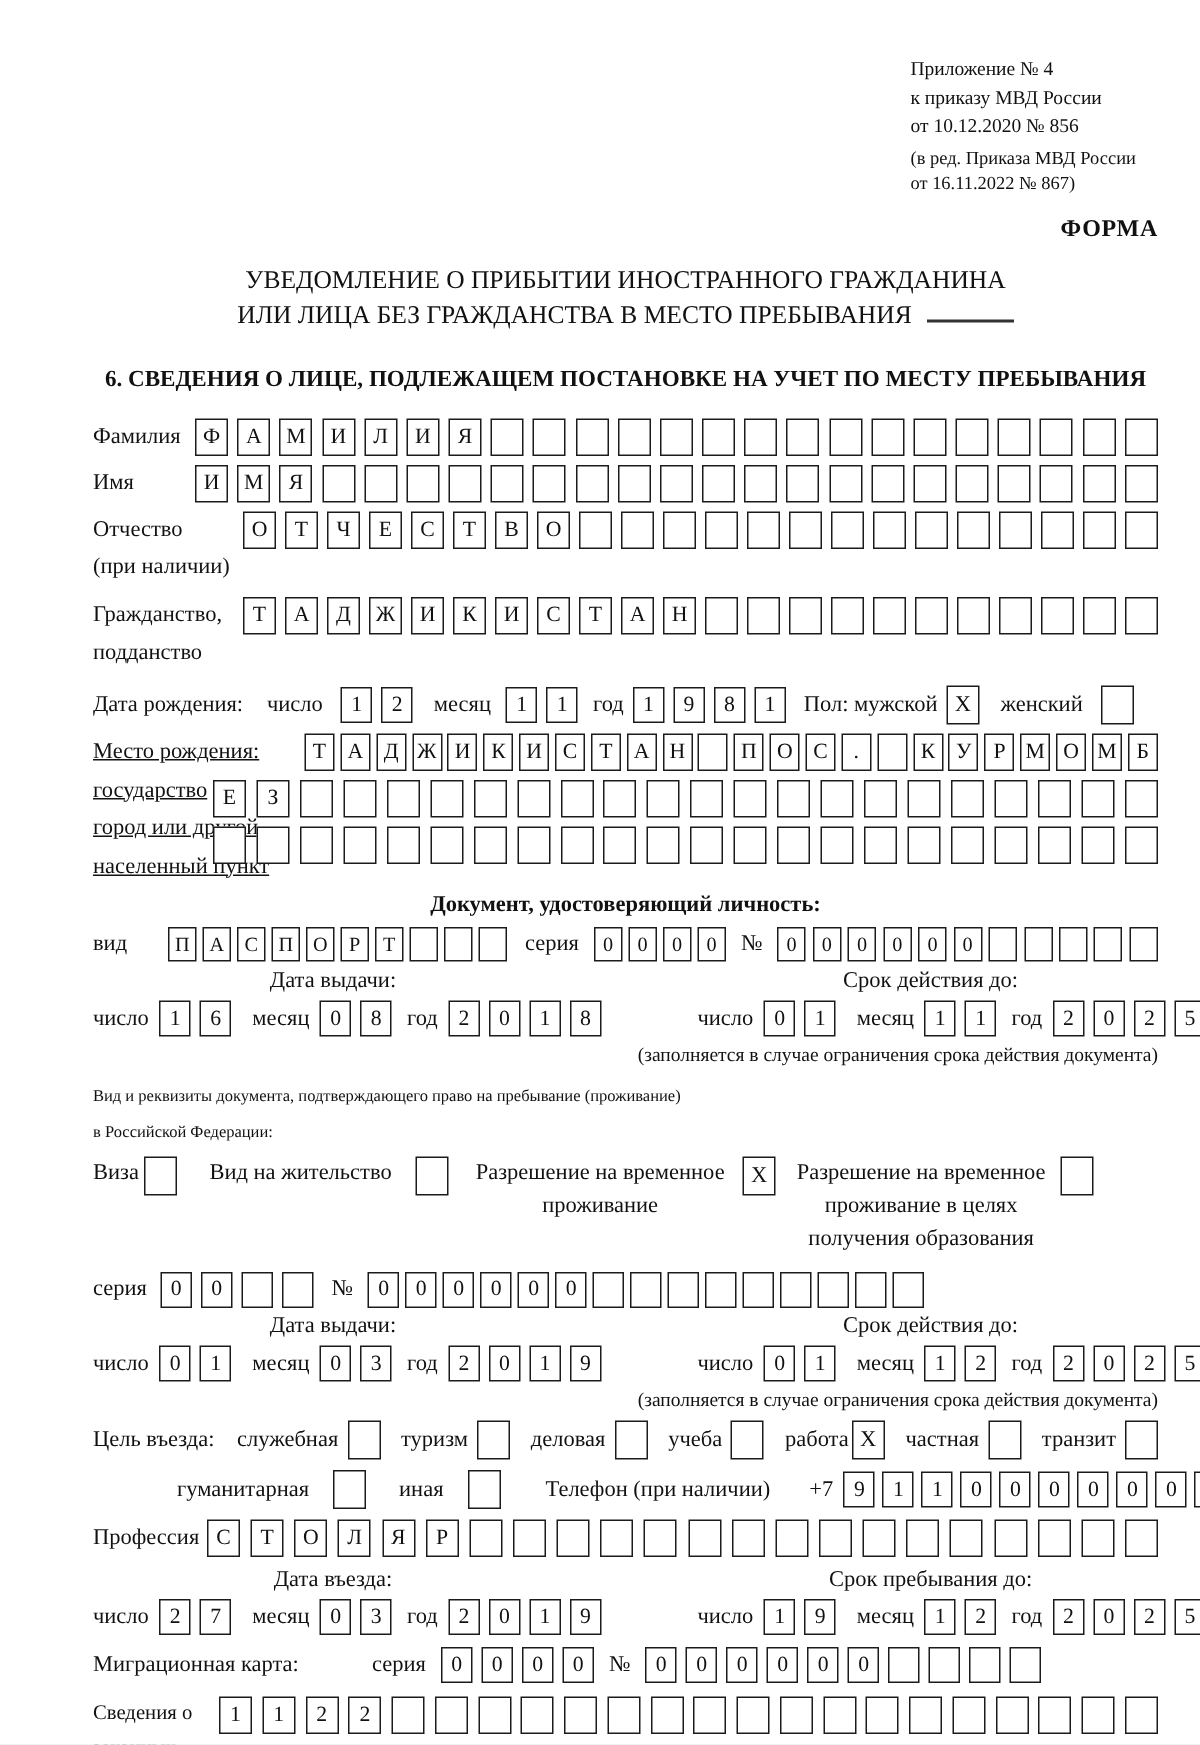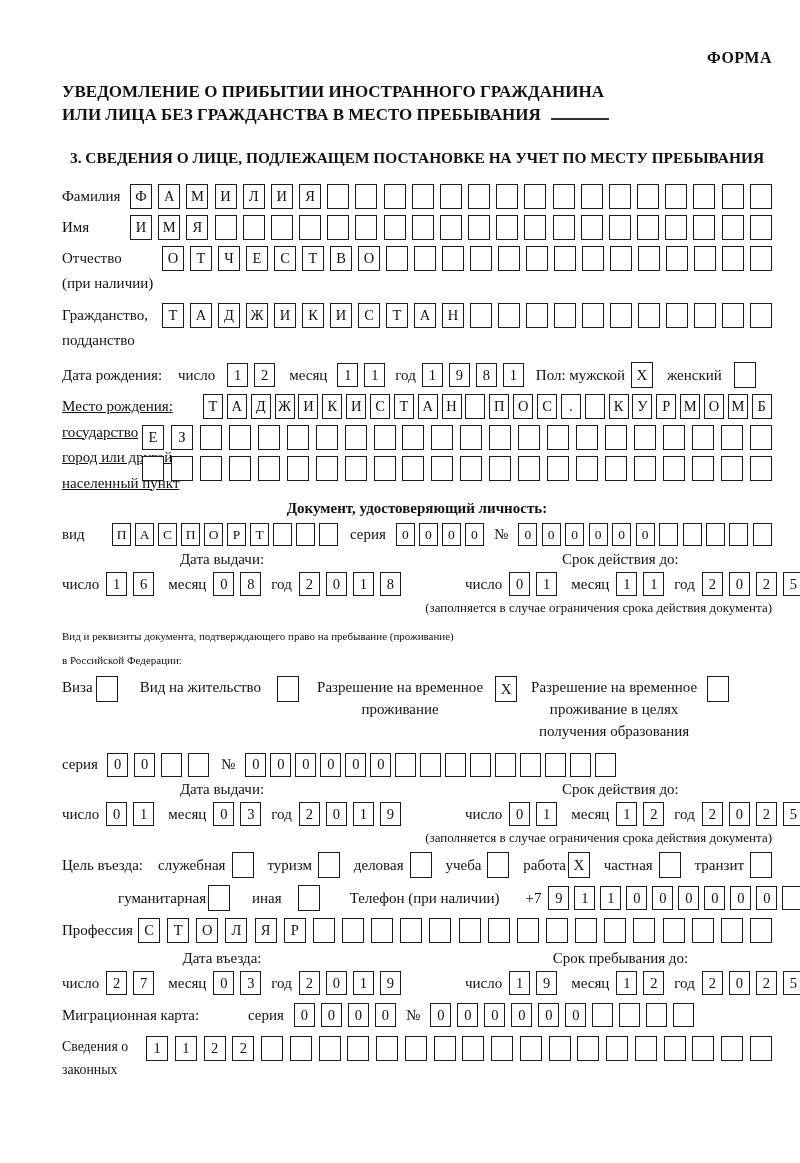"Приложение № 4" div.annex { html: none -> <div> <div>Приложение № 4</div> <div>к приказу МВД России</div> <div>от 10.12.2020 № 856</div> <div> <div>(в ред. Приказа МВД России</div> <div>от 16.11.2022 № 867)</div> </div> </div> }
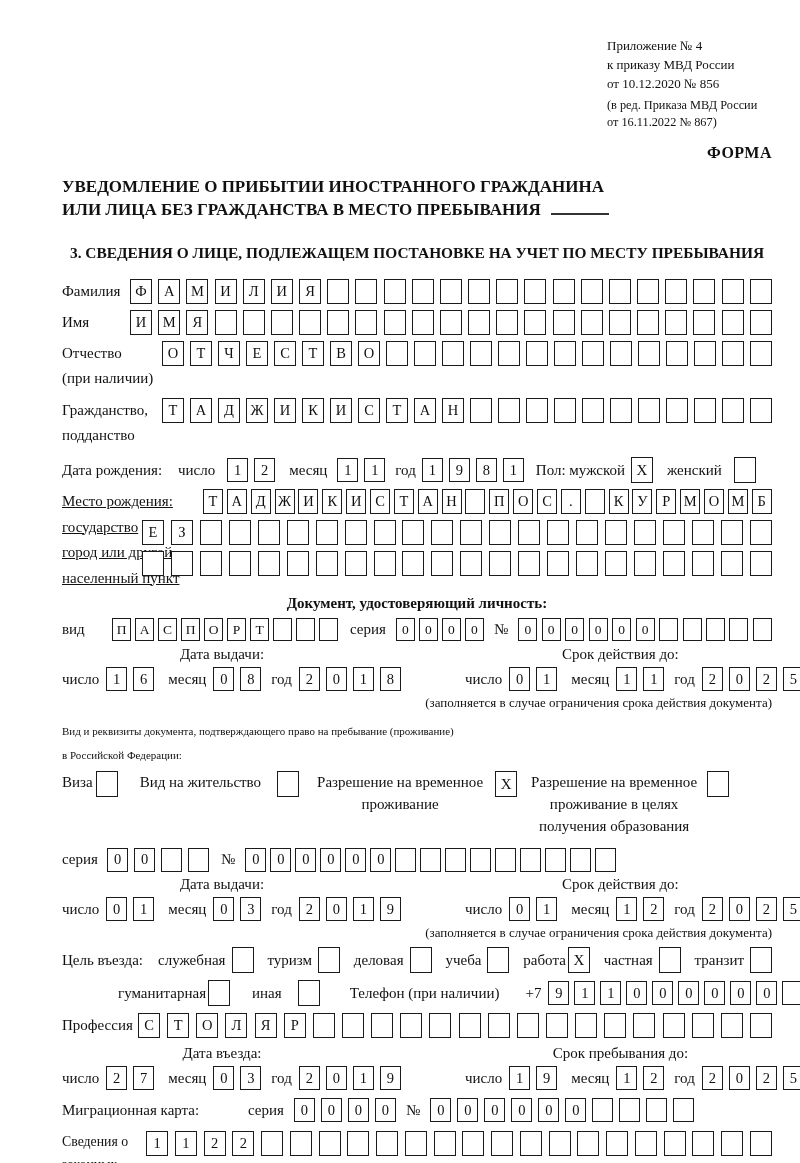"УВЕДОМЛЕНИЕ О ПРИБЫТИИ ИНОСТРАННОГО" .title { font-weight: bold -> normal; text-align: left -> center }
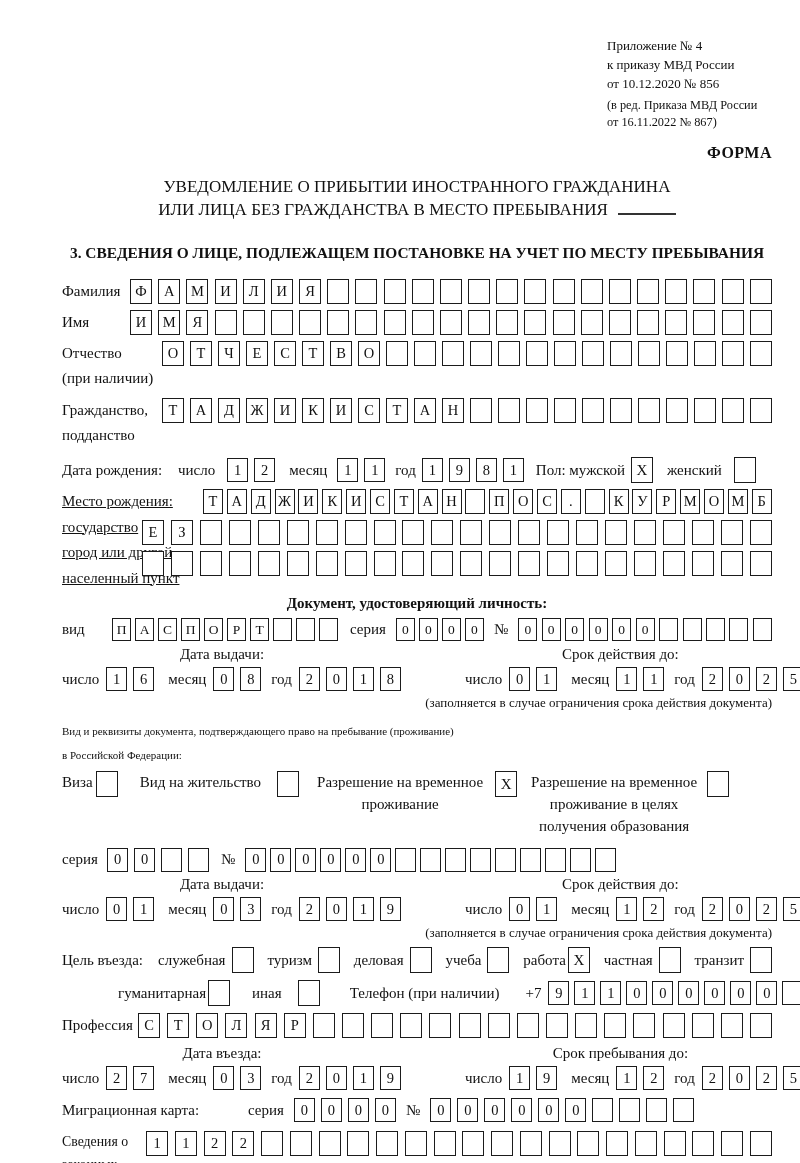"3. СВЕДЕНИЯ О ЛИЦЕ, ПОДЛЕЖАЩЕМ" div.sec { text: 3 -> 6 }
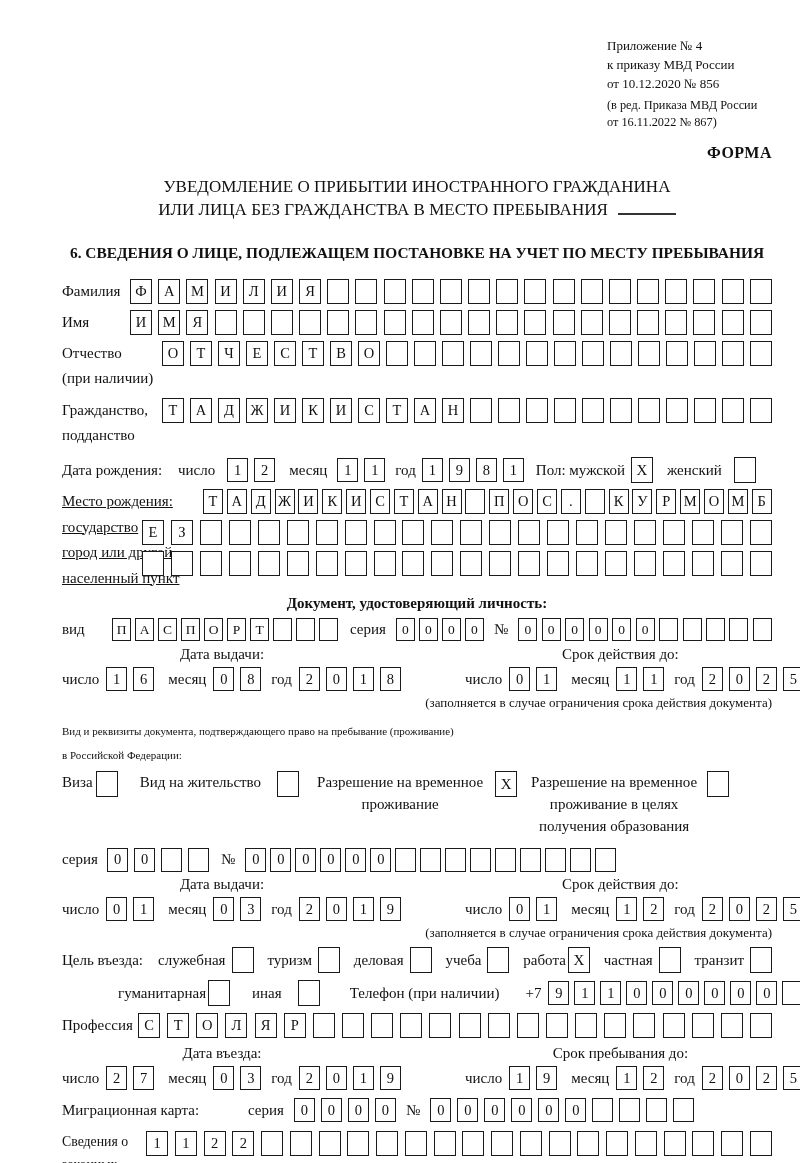"гуманитарная" span.cbp { gap: 2px -> 16px }
